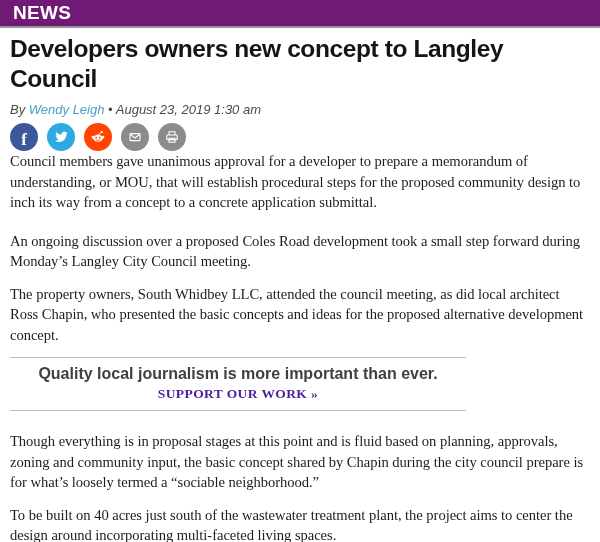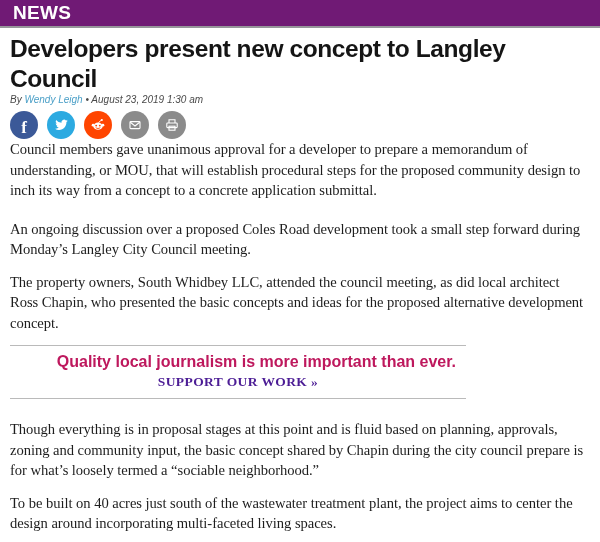"Developers present new concept to" h1.article-title { text: present -> owners }
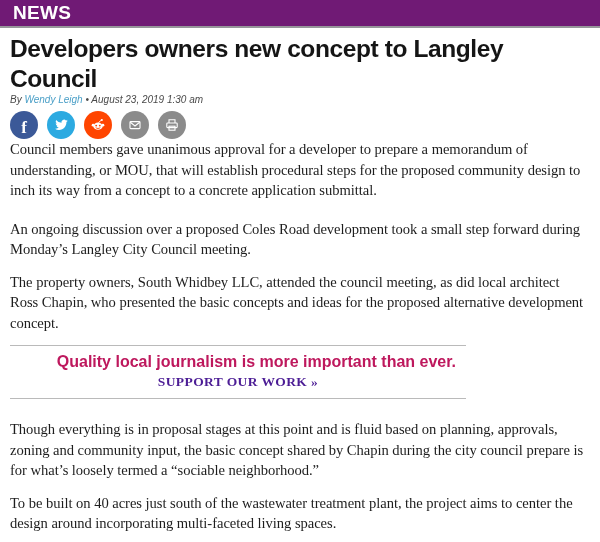"By Wendy Leigh • August" .byline { font-size: 10px -> 13px; margin-top: none -> 8px }
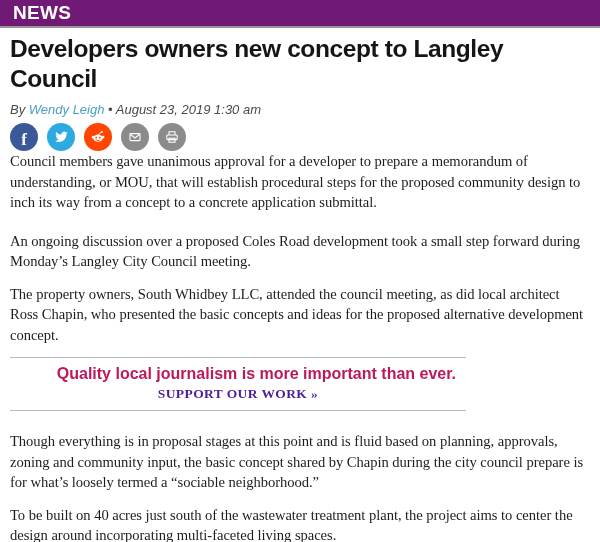"Quality local journalism is more" .callout-heading { color: #be185d -> #404040; text-align: right -> none }
